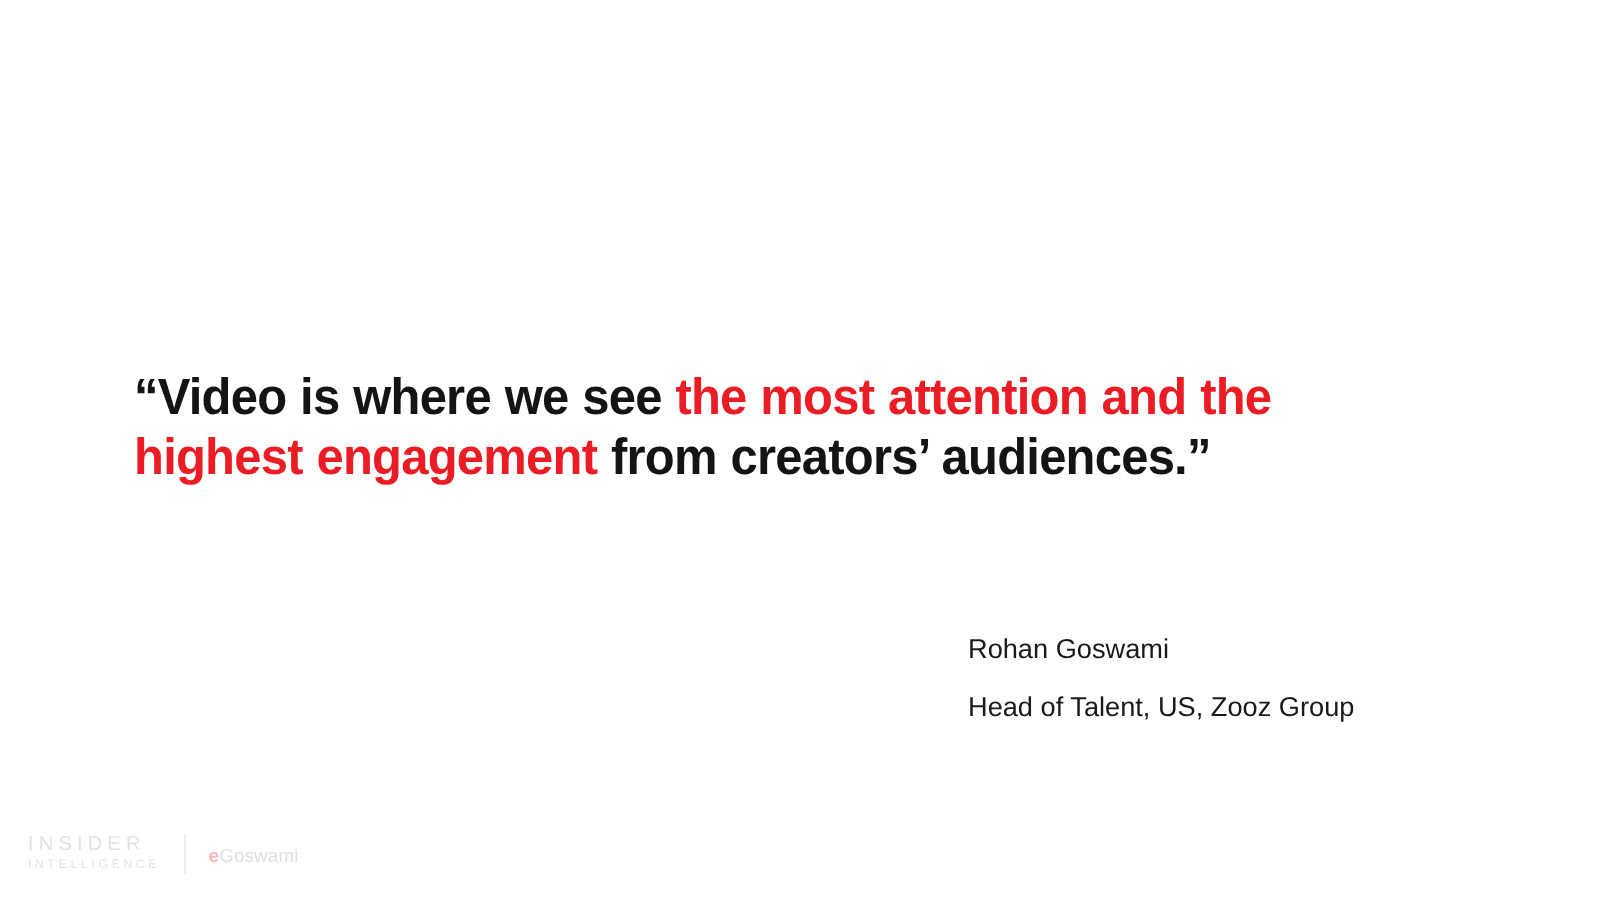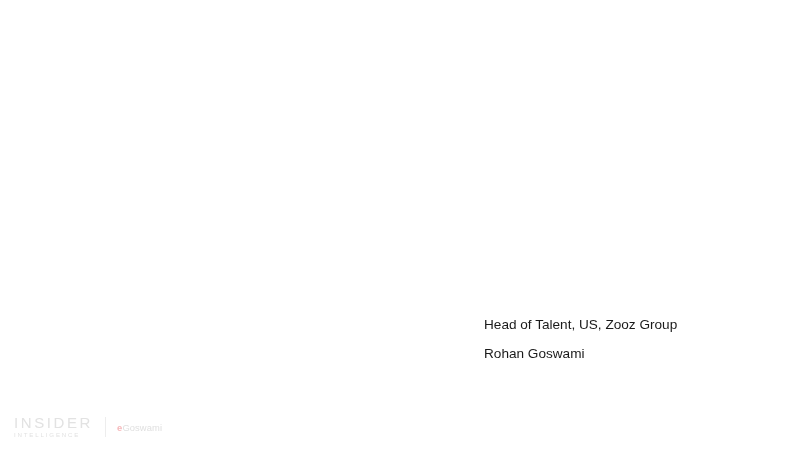"“Video is where we see" div.quote-block { html: none -> <div> <p><span>“</span><span>Video is where we see </span><span>the most attention and the highest engagement</span><span> from creators’ audiences.</span><span>”</span></p> </div> }
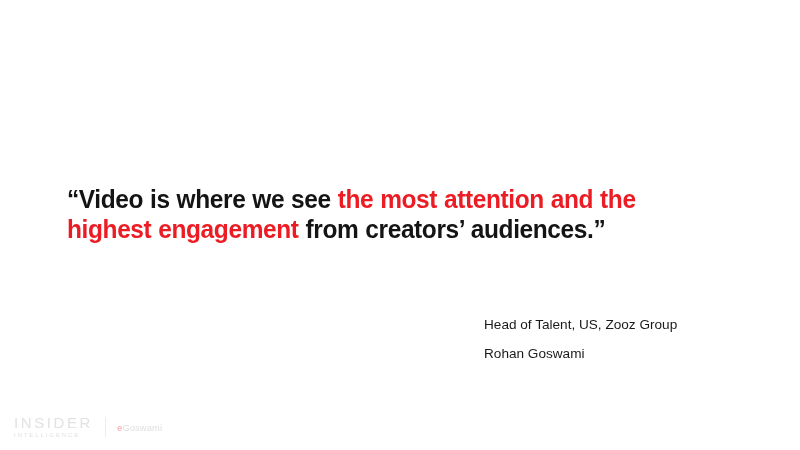"Head of Talent, US, Zooz" p.attr-line { order: before "Rohan Goswami" -> after "Rohan Goswami" }
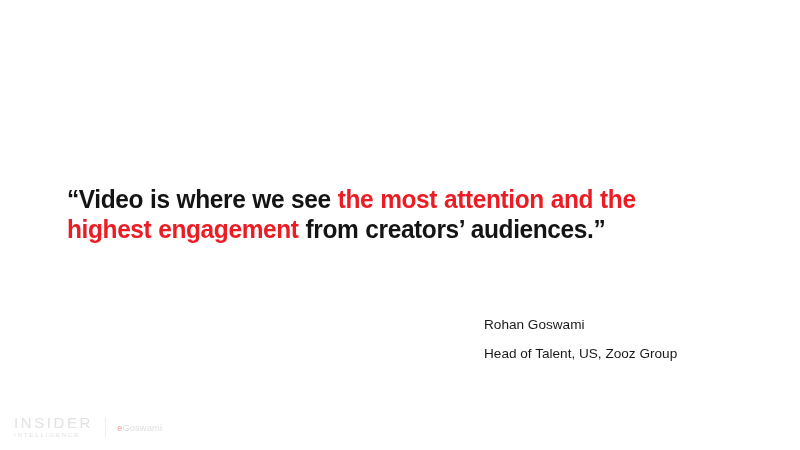"INSIDER" .logo-ii-top { font-size: 15px -> 10px }
